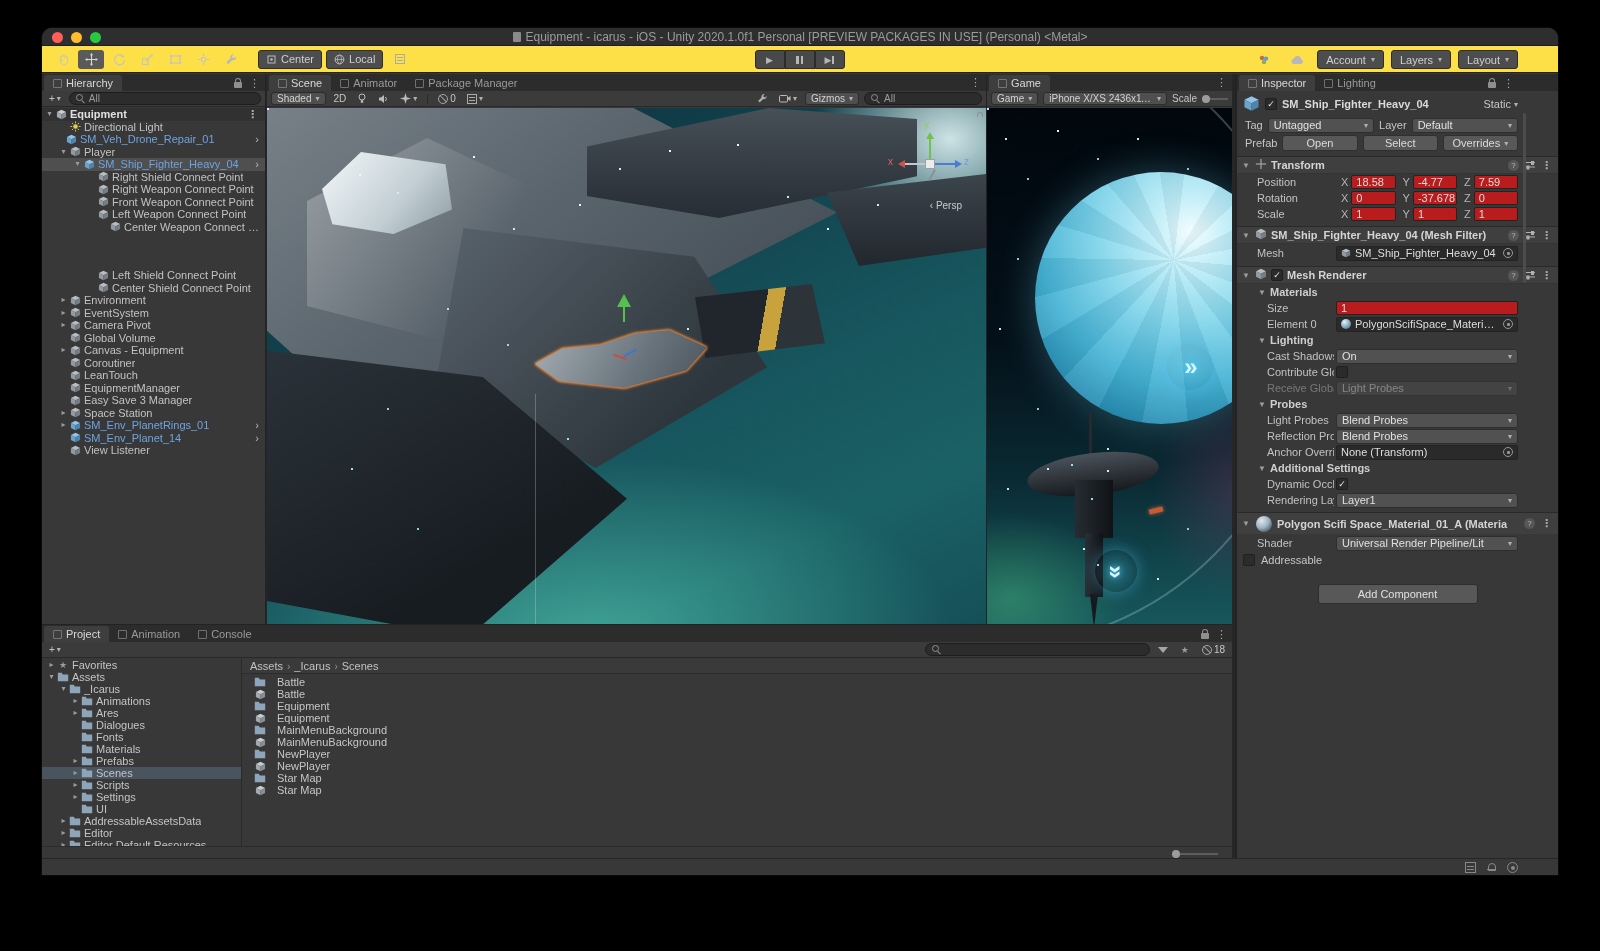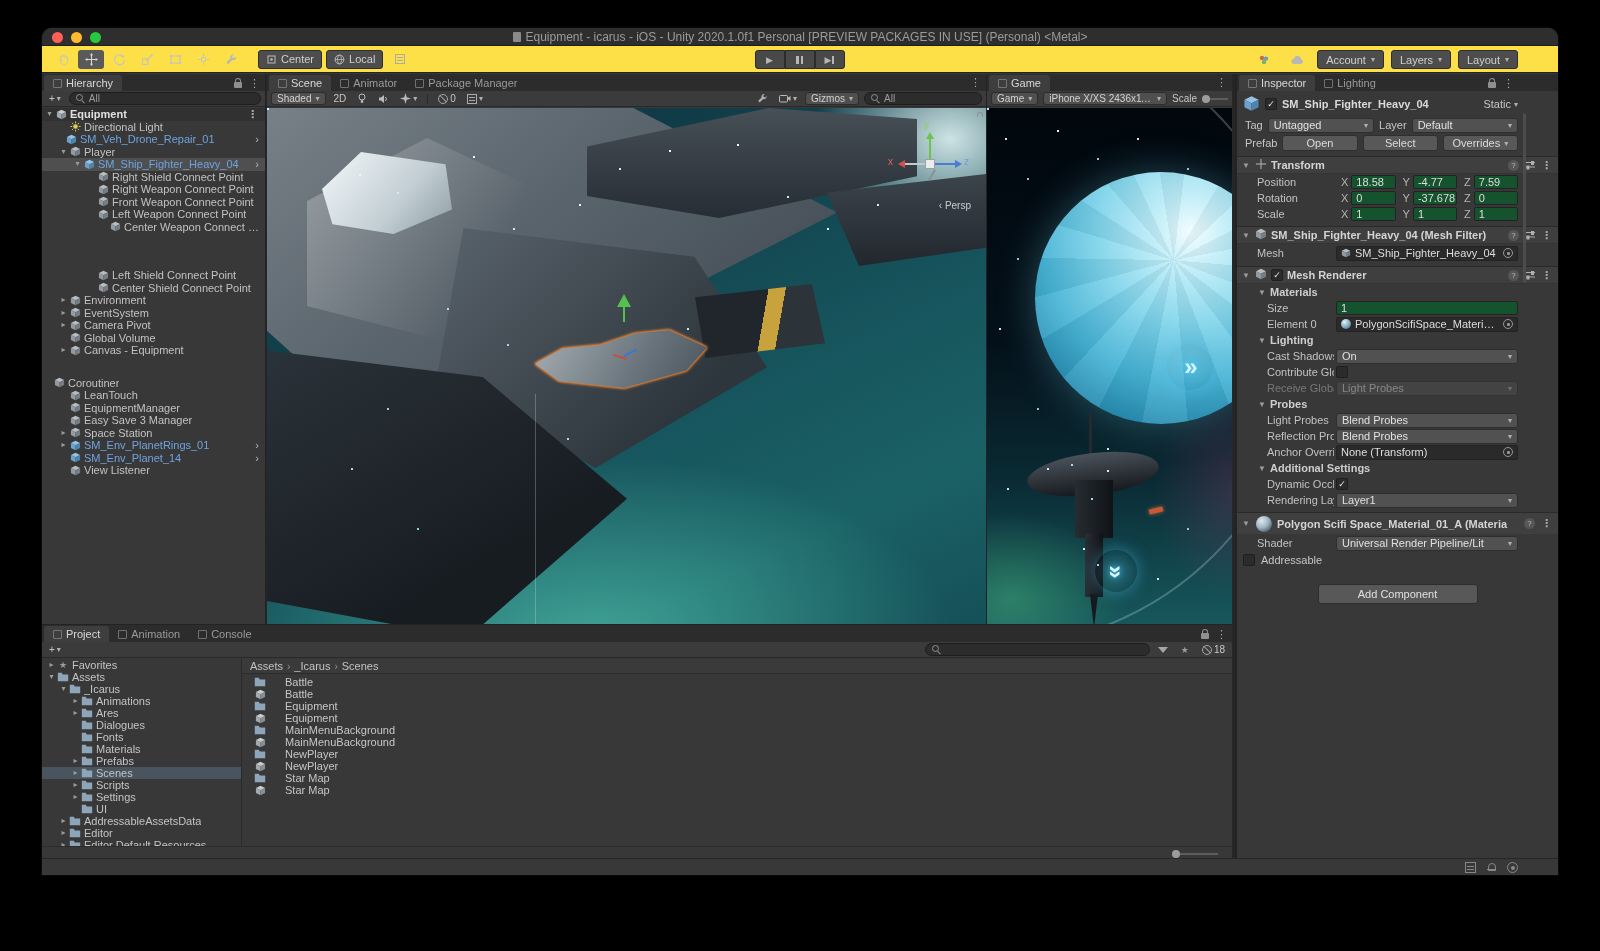"18.58" .numfield { background: #14532d -> #b91c1c }
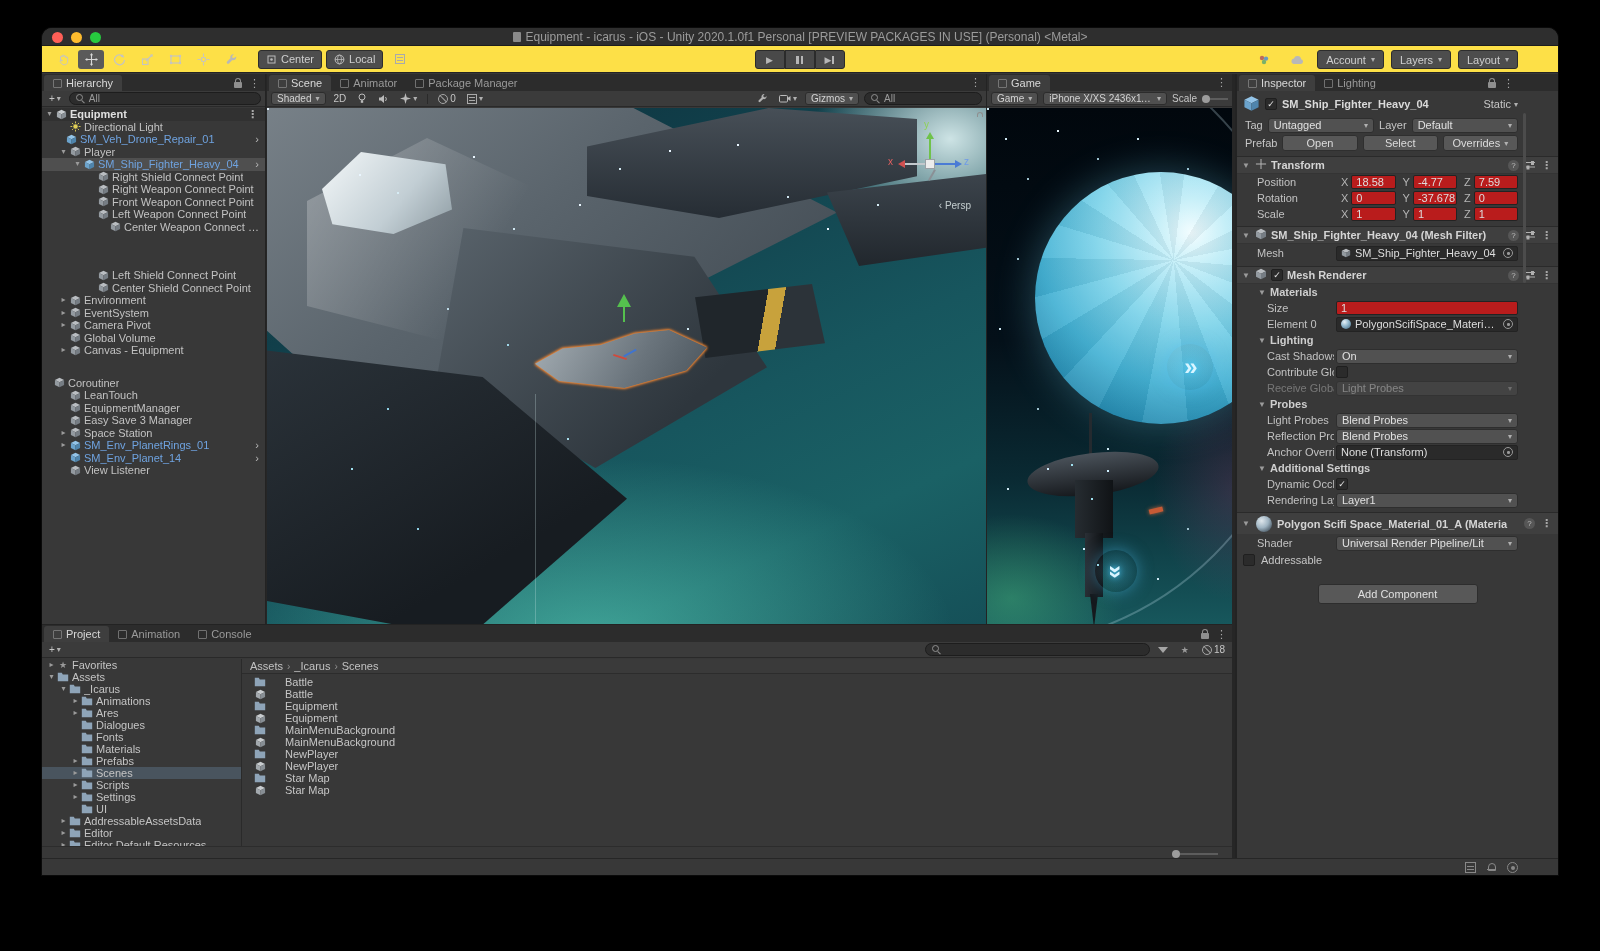"‹ Persp" .persp { right: 15px -> 24px }
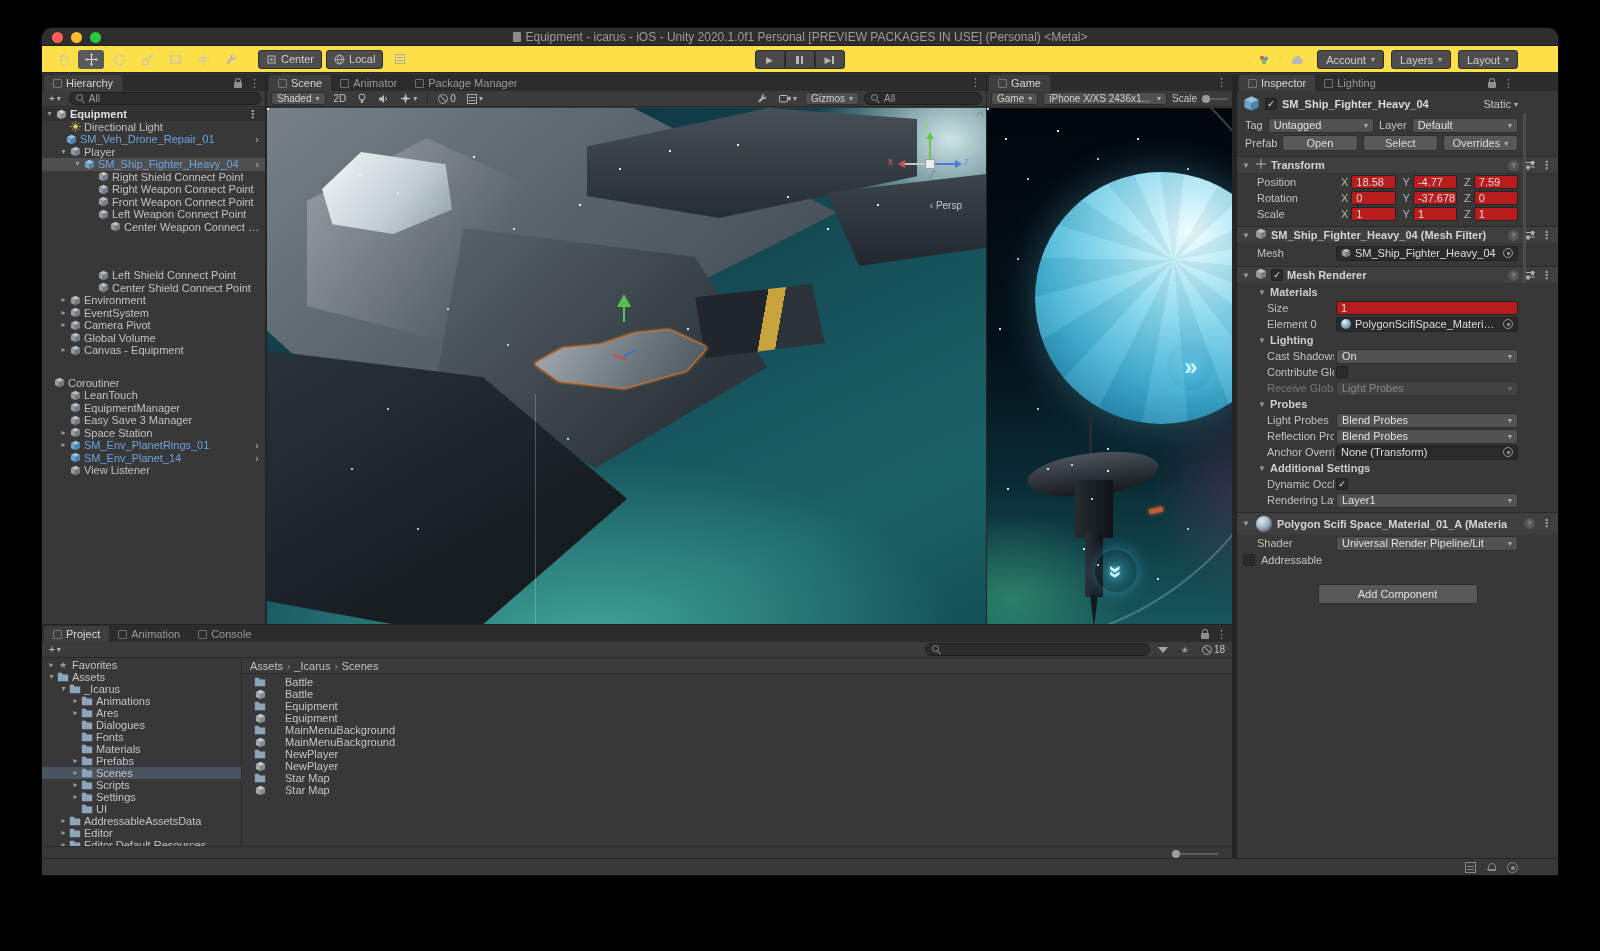"Coroutiner" div.hrow { margin-top: 20px -> none; padding-left: 0 -> 16px }
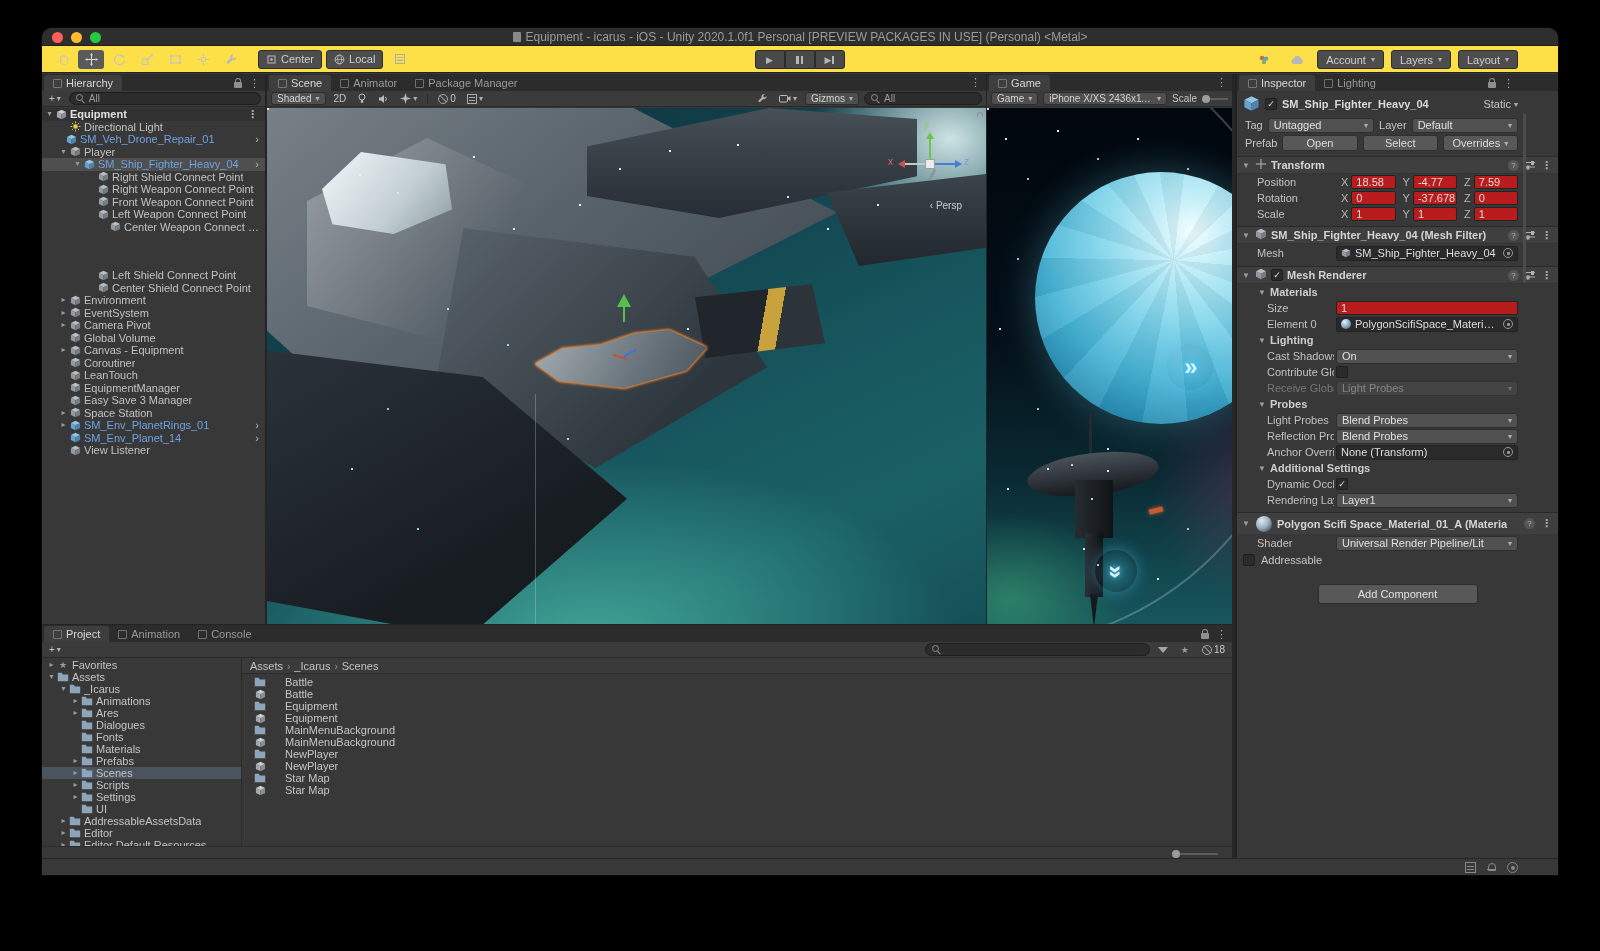"Battle" .frow { gap: 16px -> 8px }
